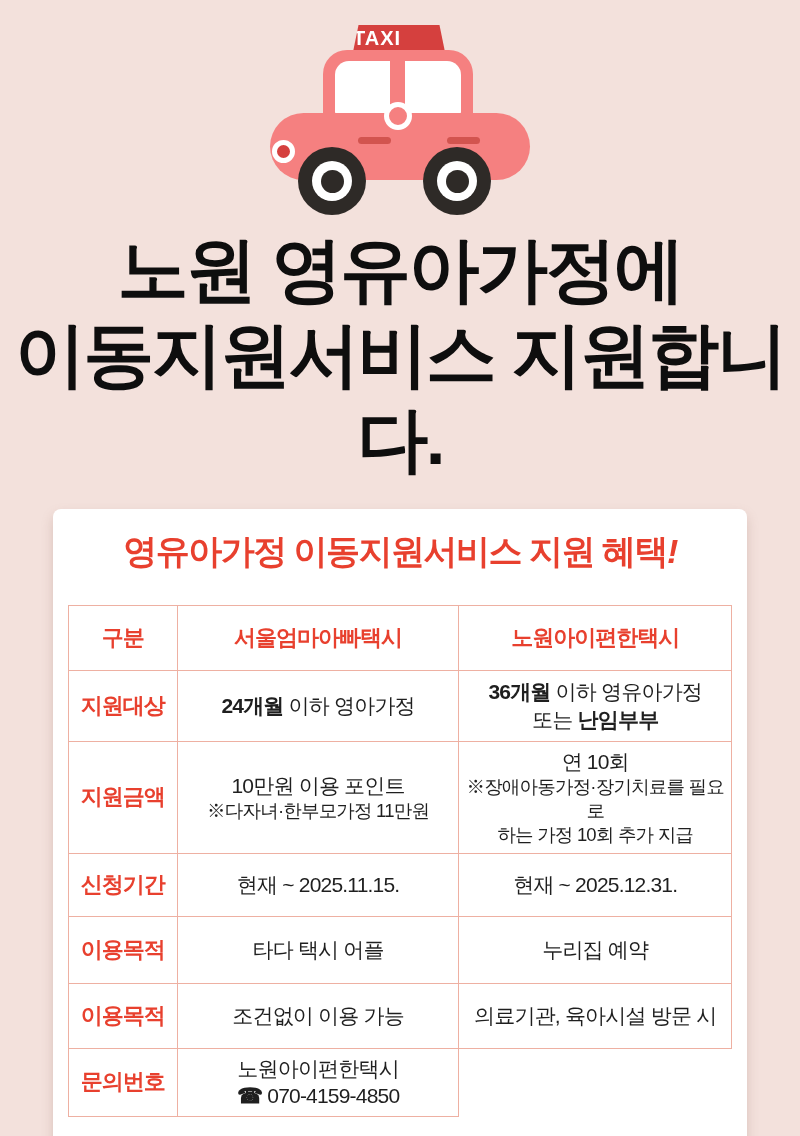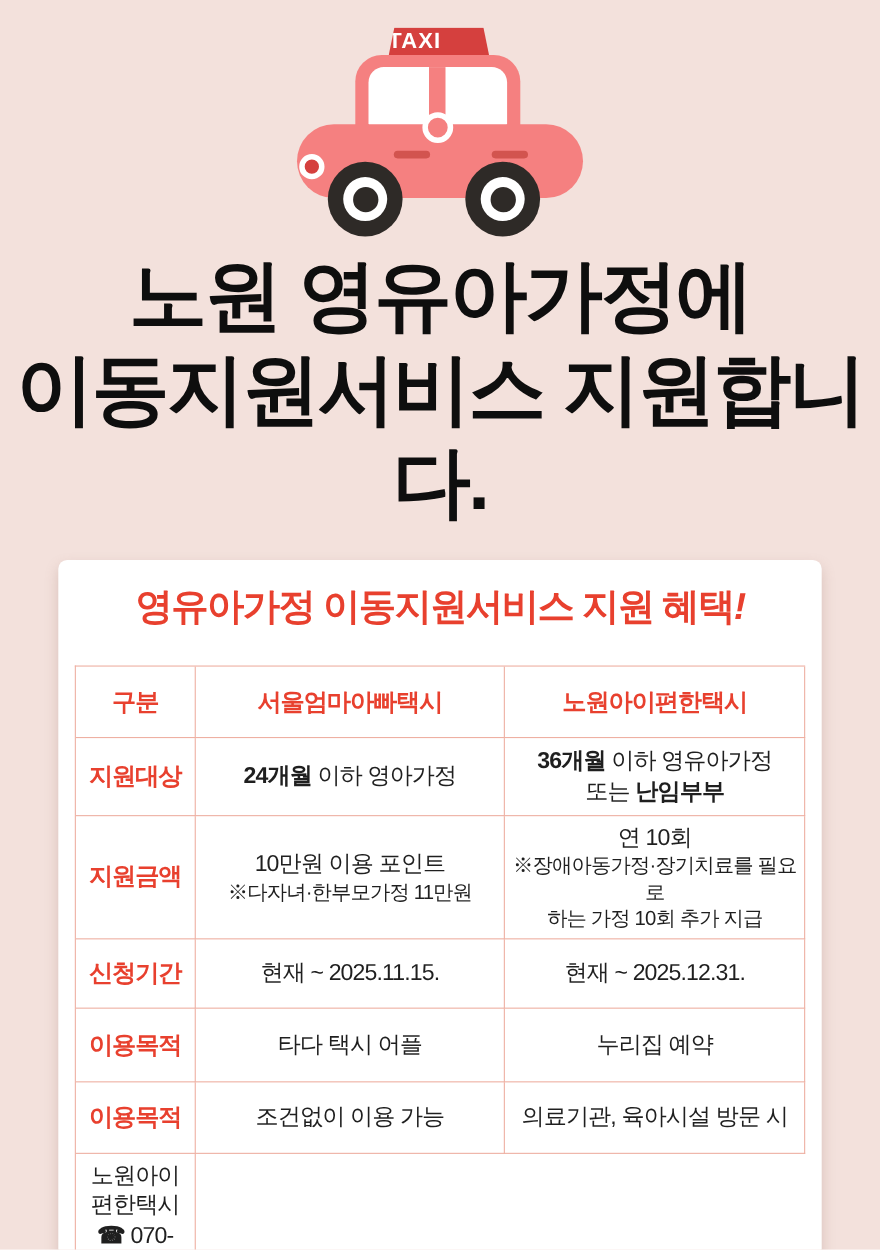"문의번호" div.t-cell { html: none -> <div>문의번호</div> }
